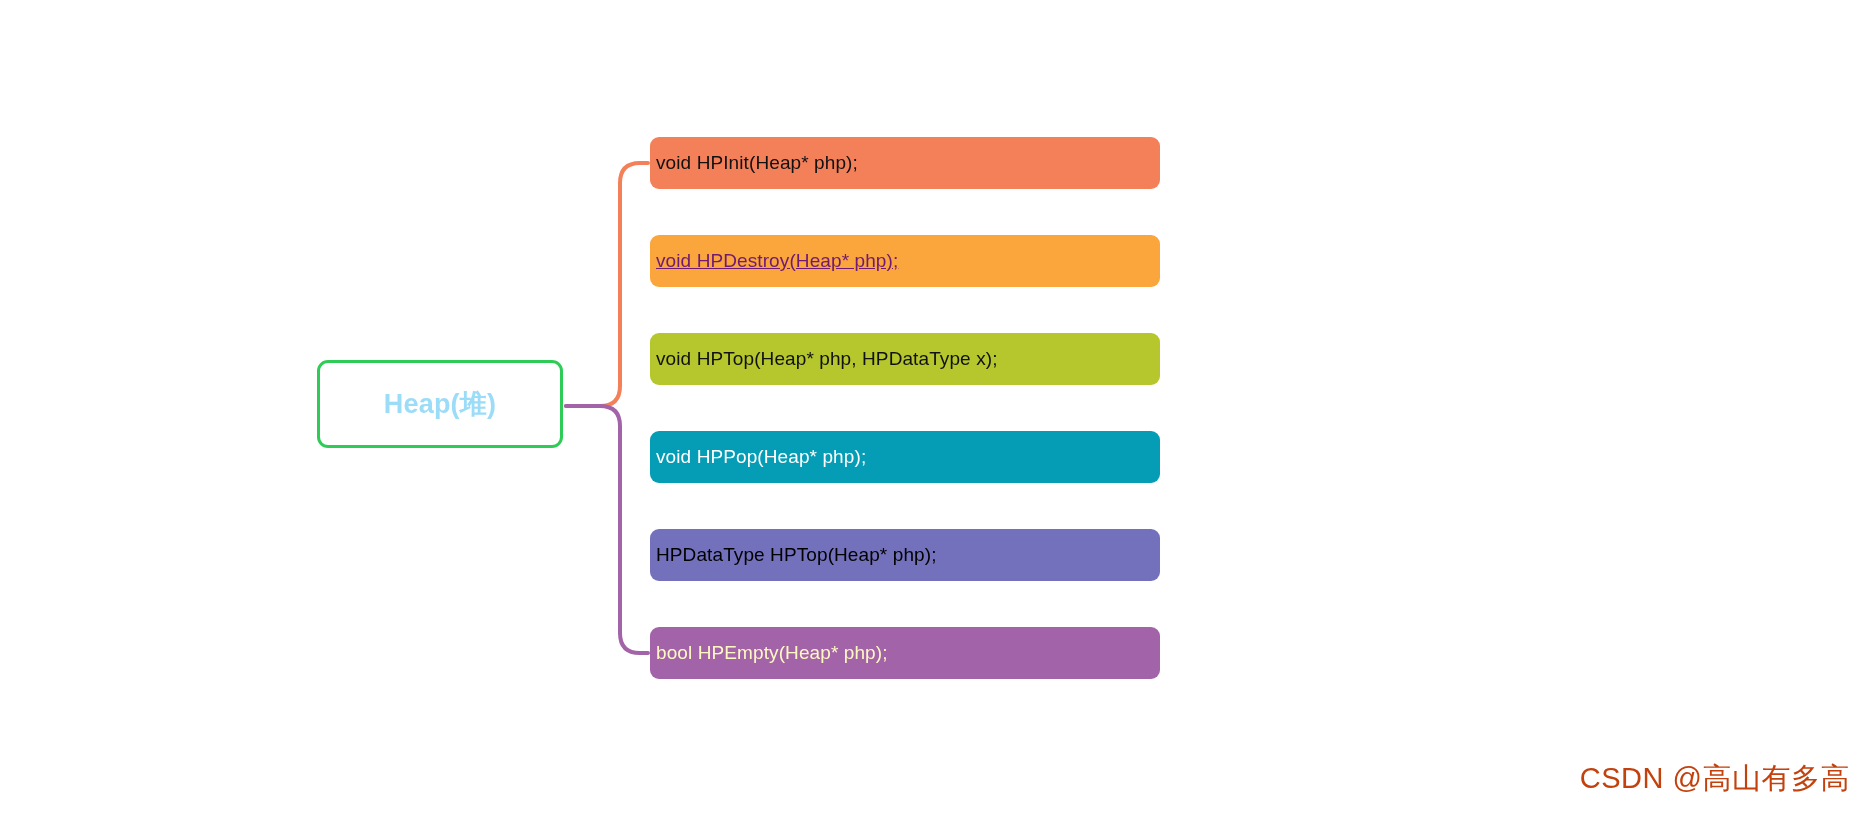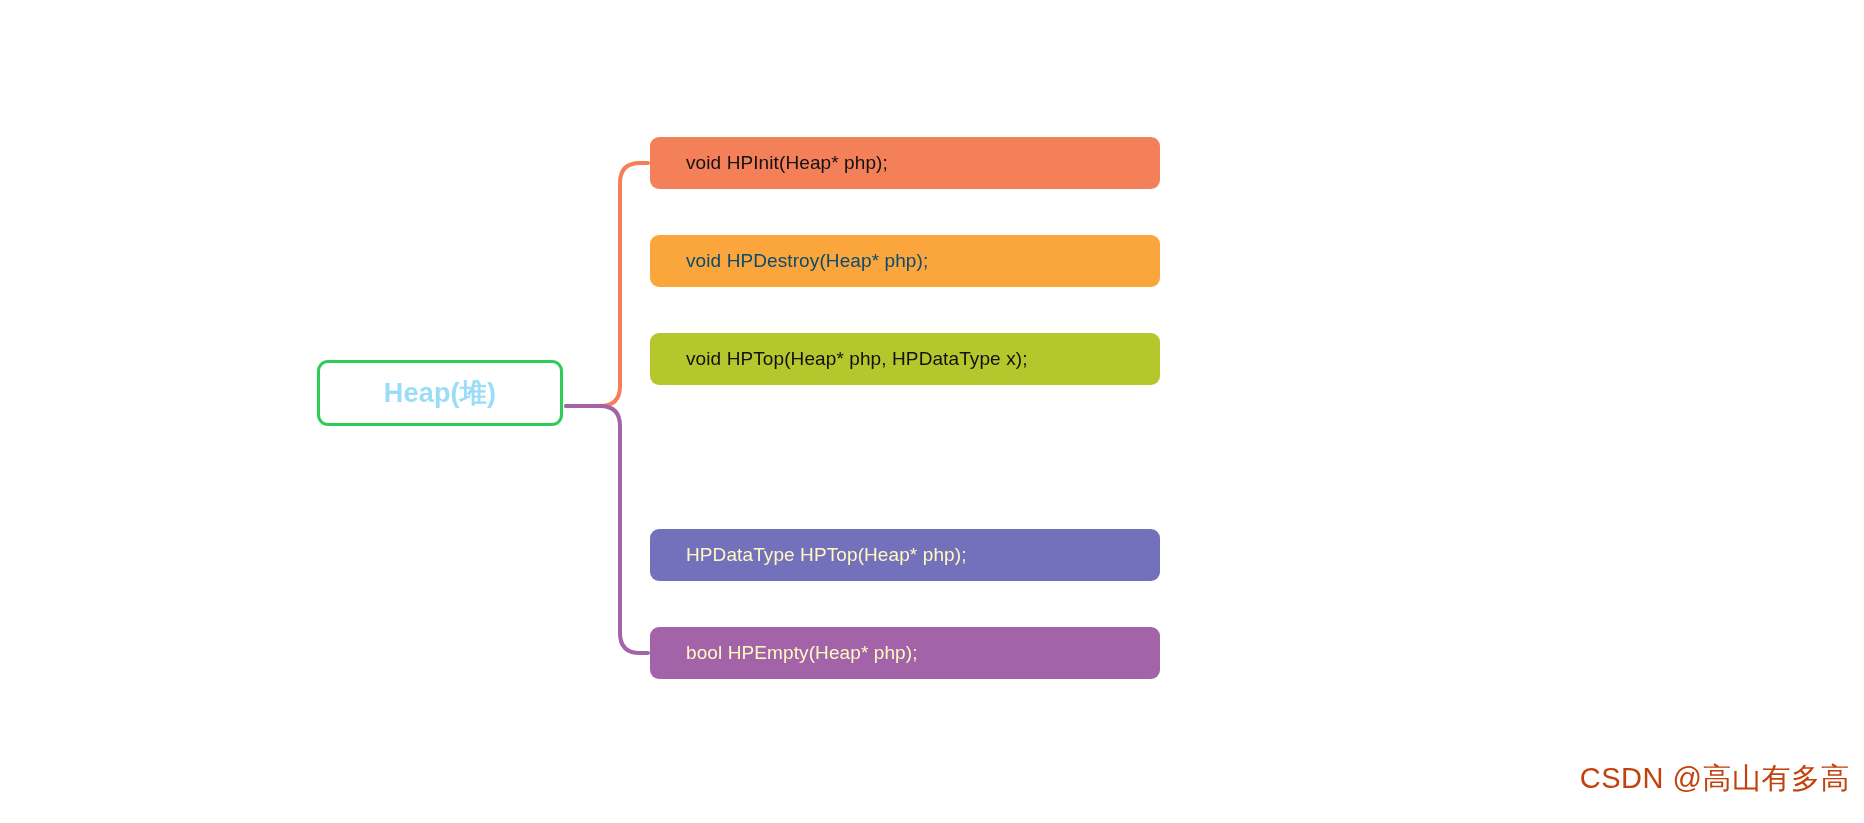"void HPInit(Heap* php);" .leaf-box { padding-left: 36px -> 6px }
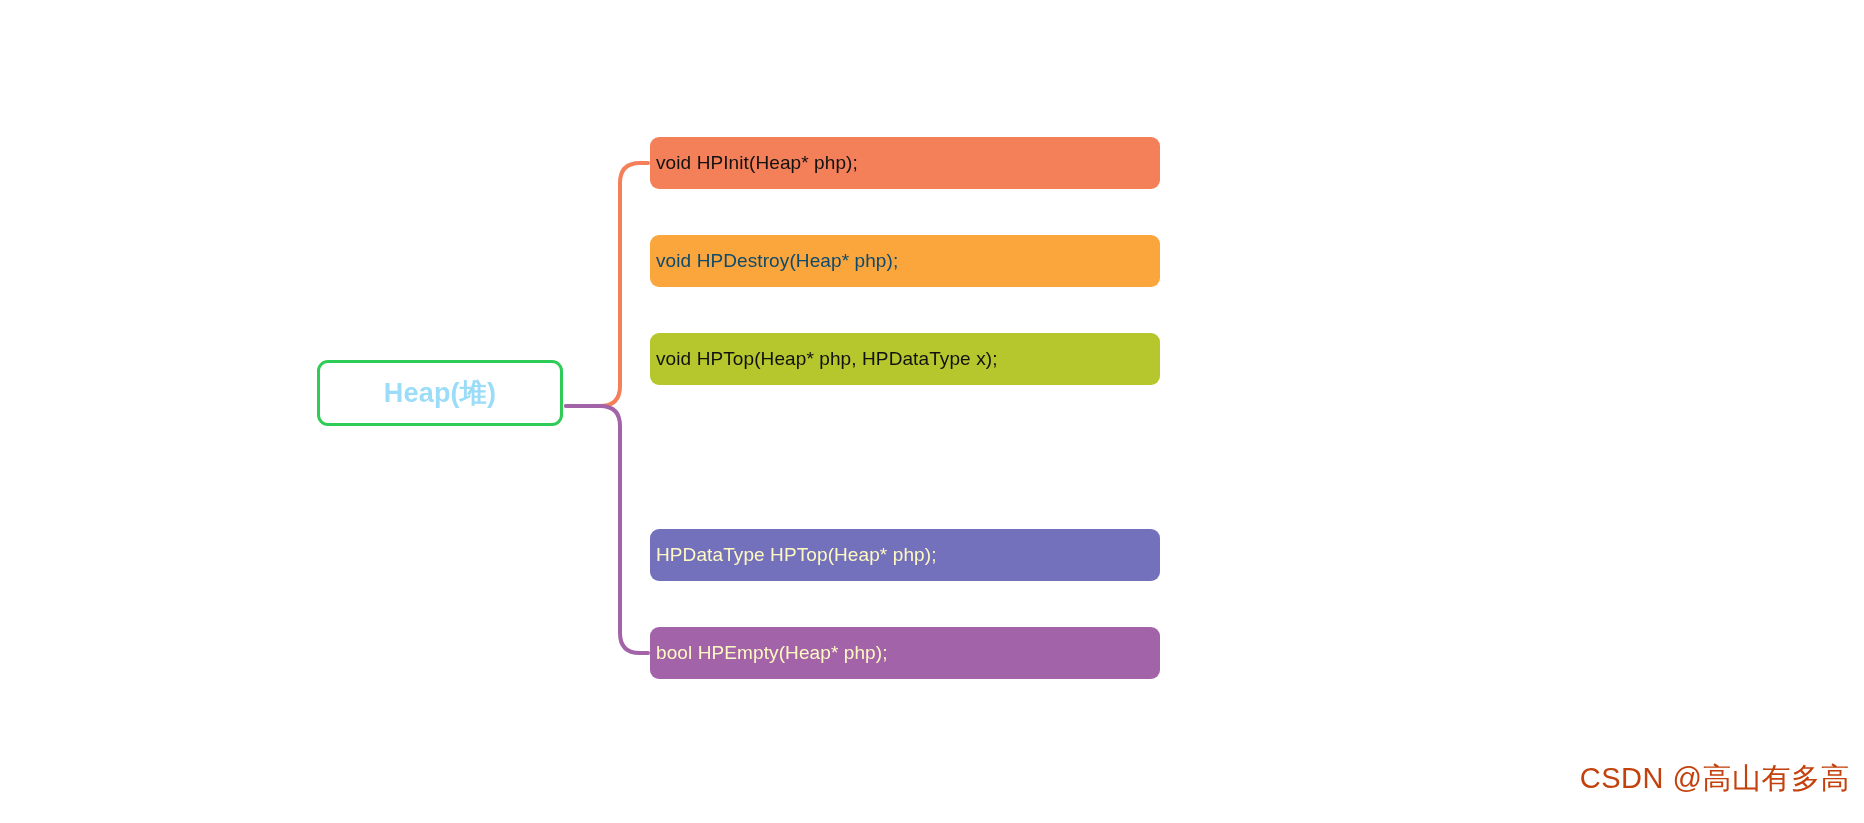"void HPDestroy(Heap* php);" span.leaf-label { color: #0c4a6e -> #701a75; text-decoration: none -> underline }
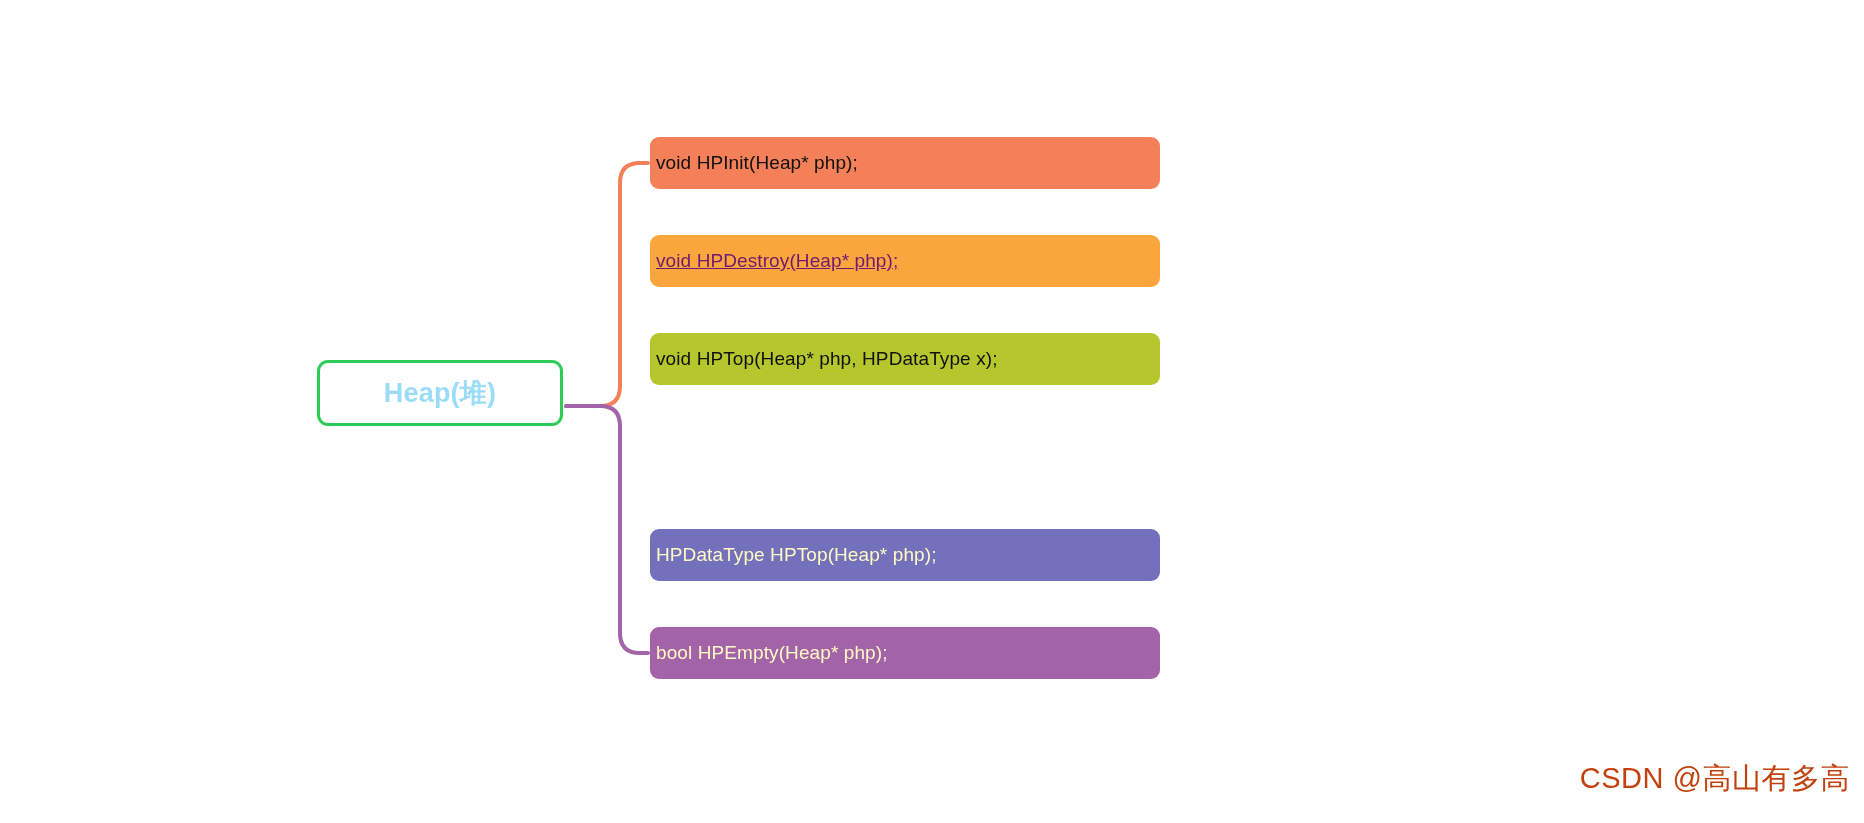"Heap(堆)" #root-node { height: 66px -> 88px }
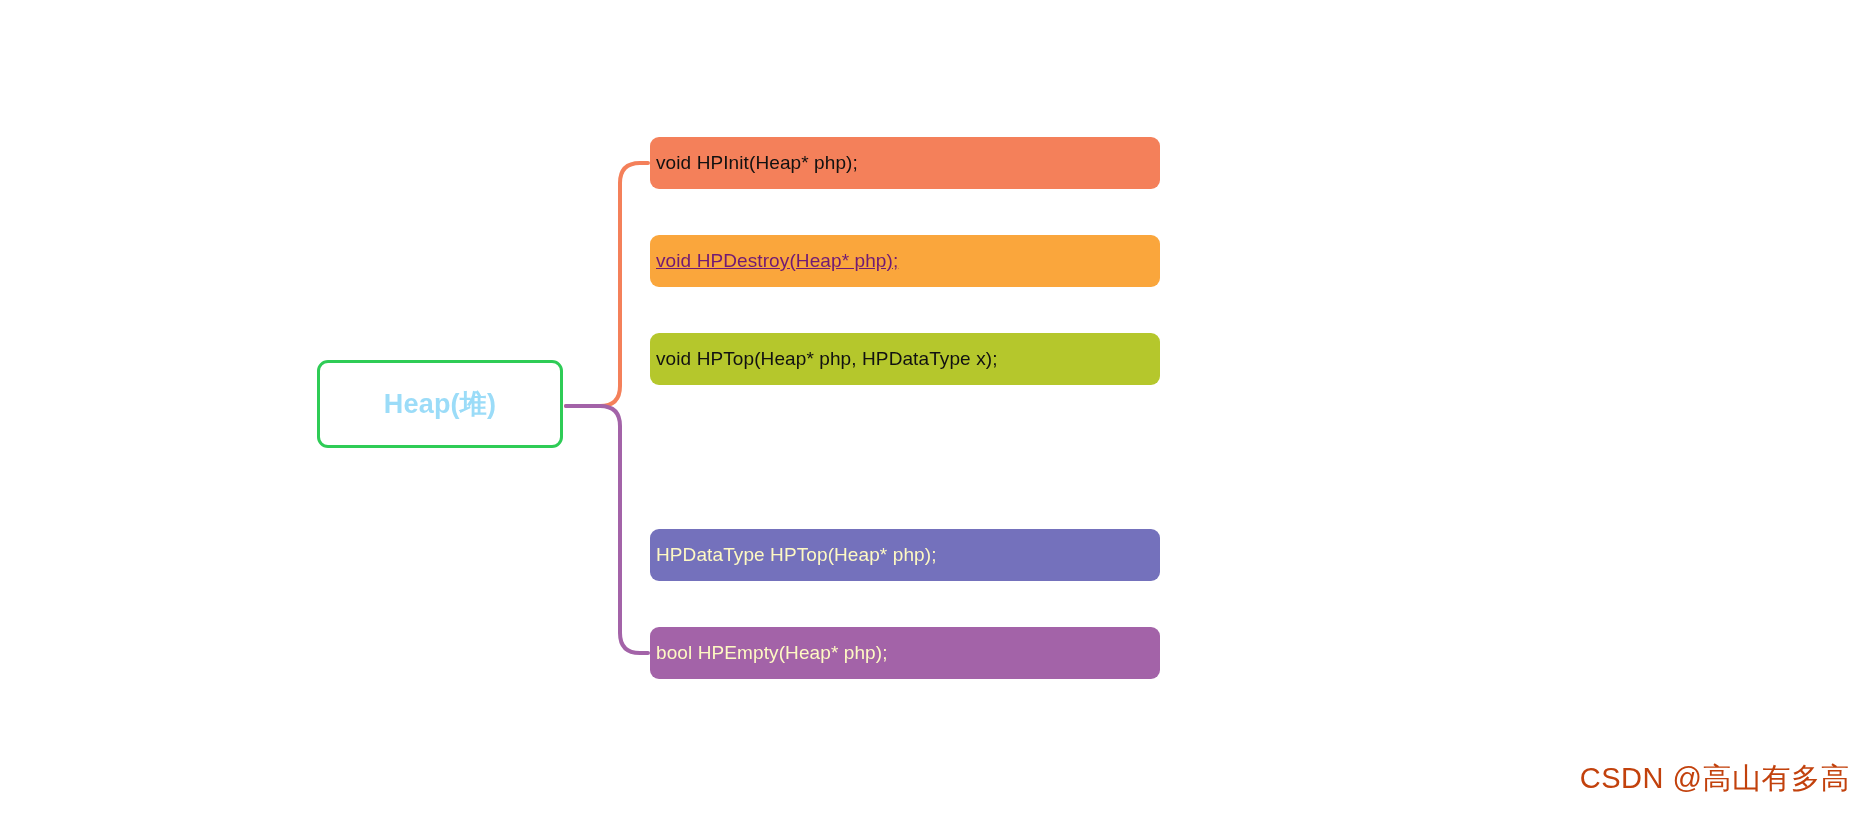"void HPPop(Heap* php);" div.leaf-box { html: none -> <div> <span>void HPPop(Heap* php);</span> </div> }
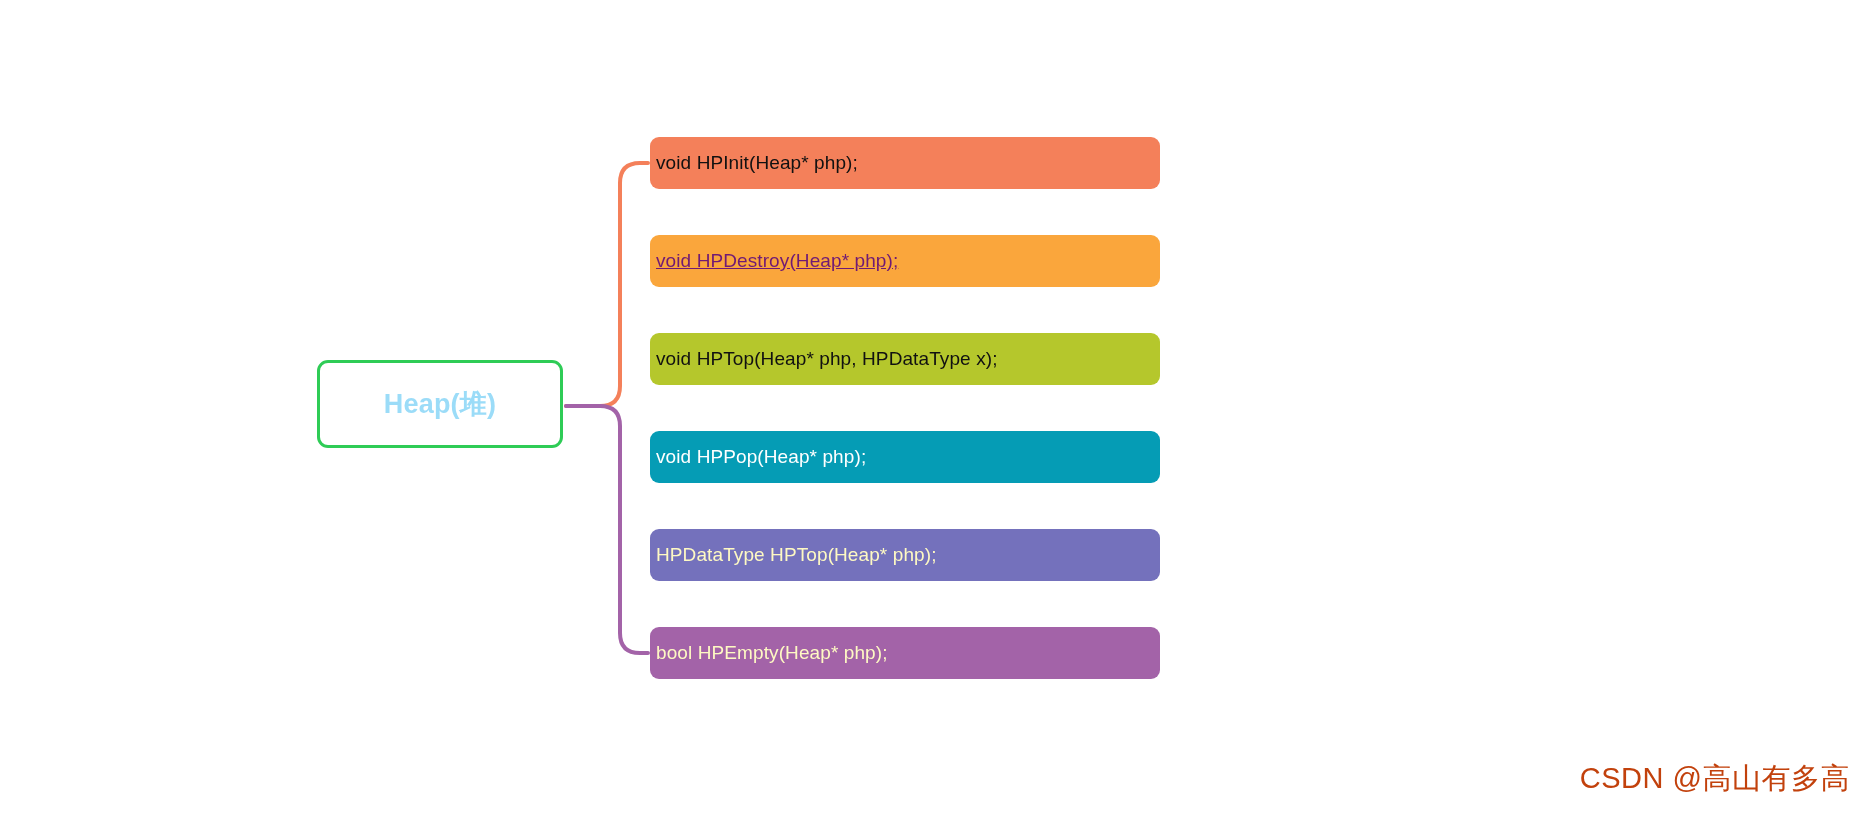"HPDataType HPTop(Heap* php);" span.leaf-label { color: #fef9c3 -> #000000 }
